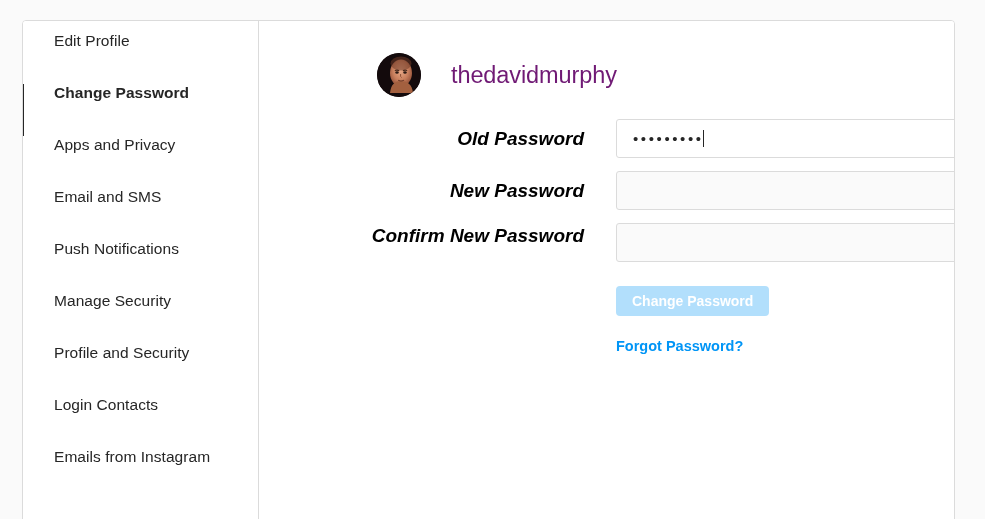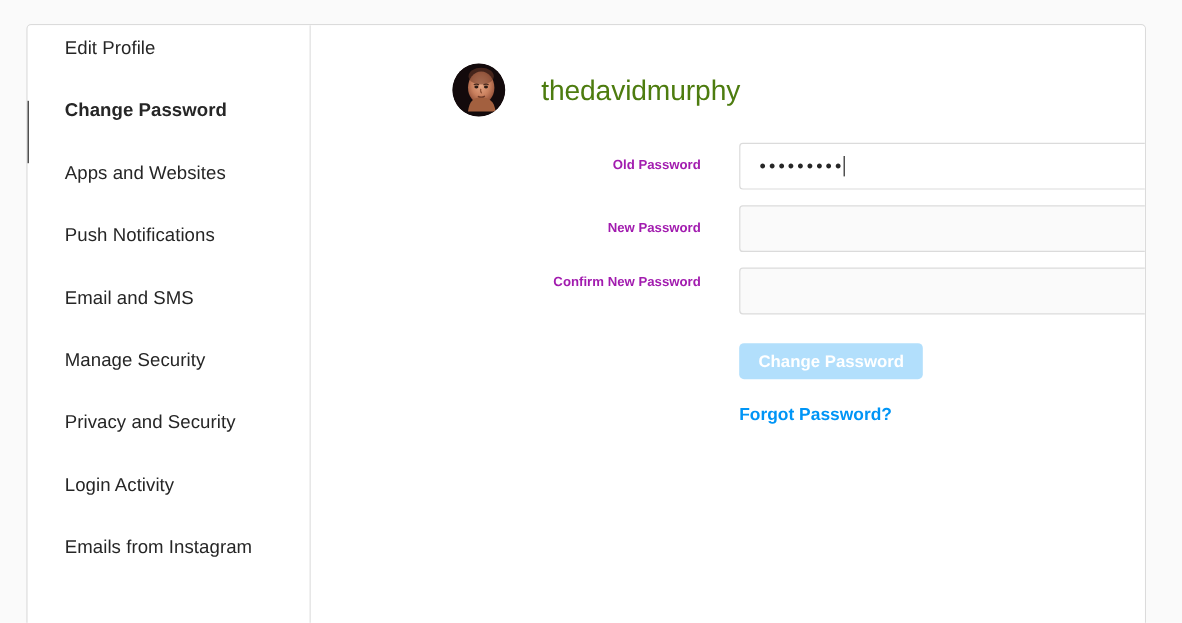"thedavidmurphy" .username { color: #4d7c0f -> #701a75 }
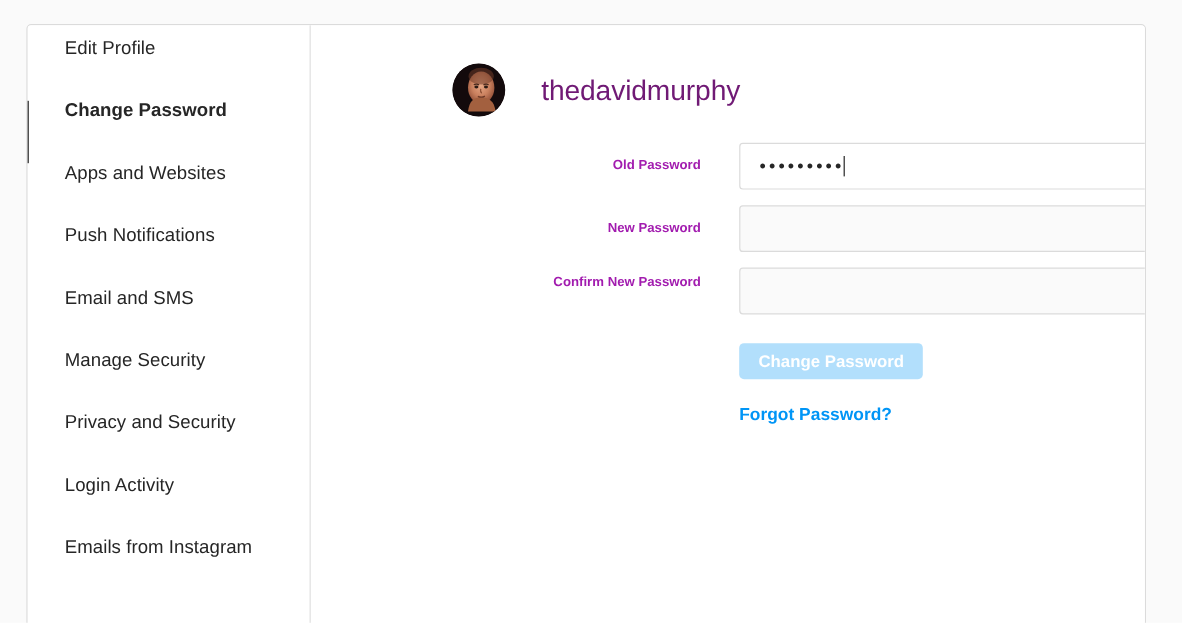"Apps and Websites" span { text: Websites -> Privacy }
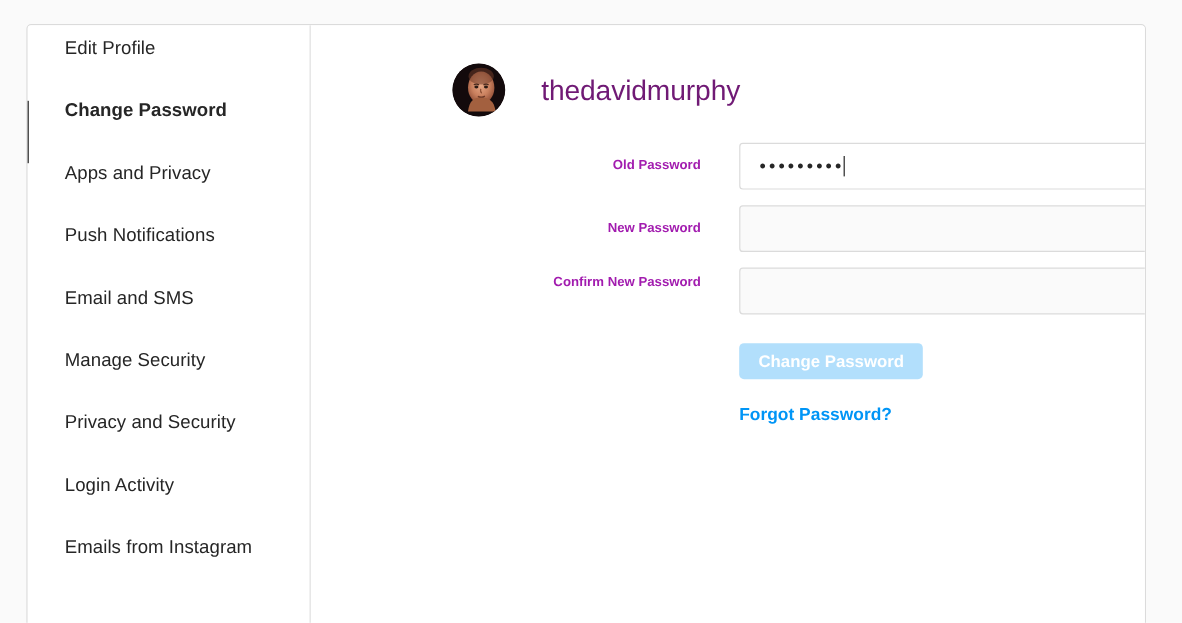"Old Password" .form-label { color: #a21caf -> #000000; font-size: 11px -> 19px; font-style: none -> italic }
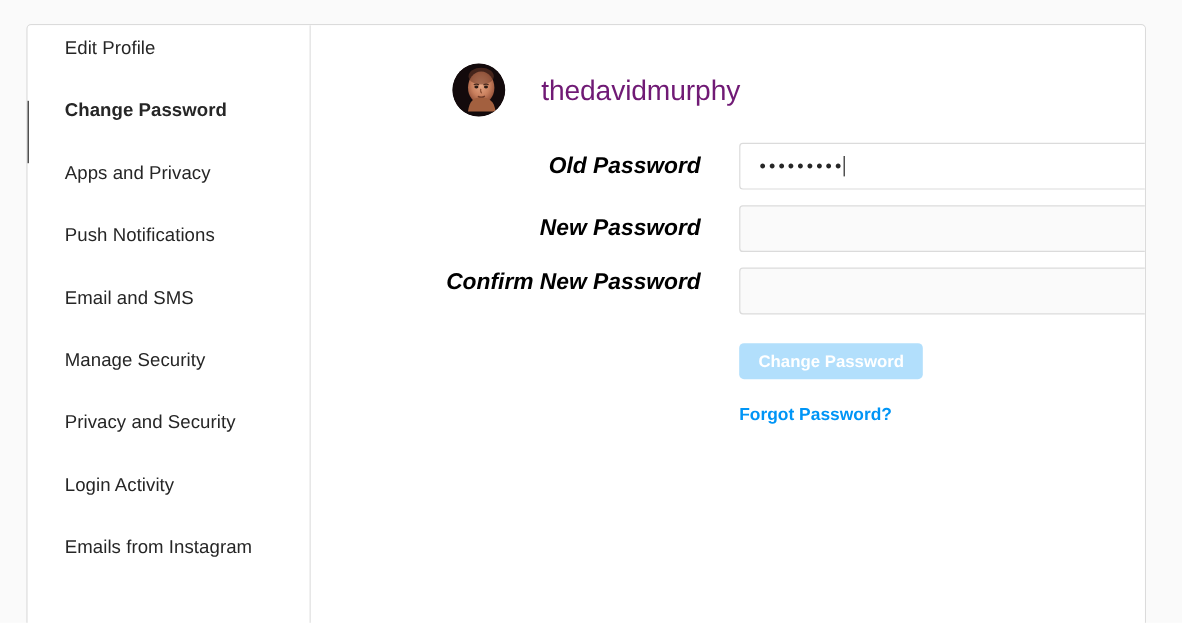"Push Notifications" div.nav-item { order: before "Email and SMS" -> after "Email and SMS" }
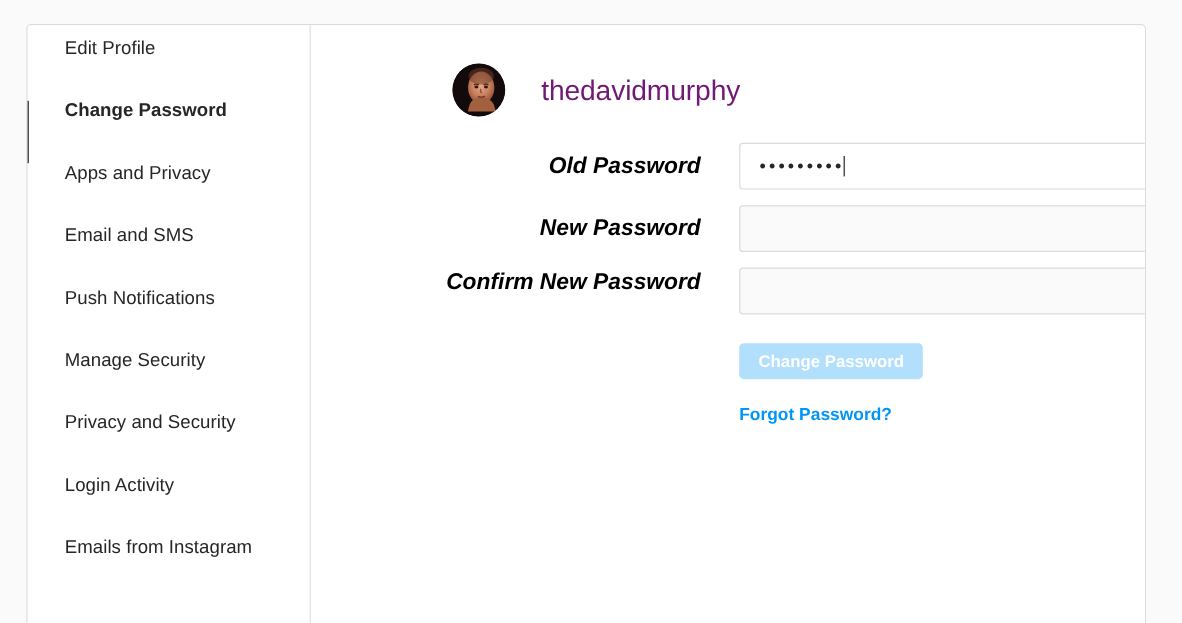"Privacy and Security" span { text: Privacy -> Profile }
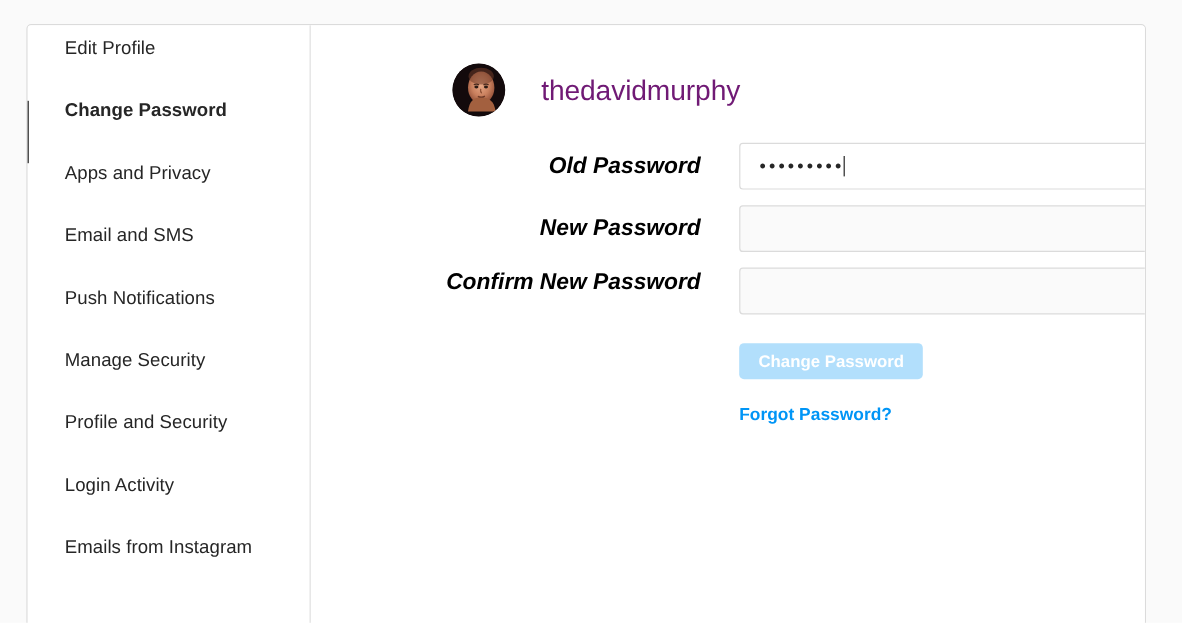"Login Activity" span { text: Activity -> Contacts }
